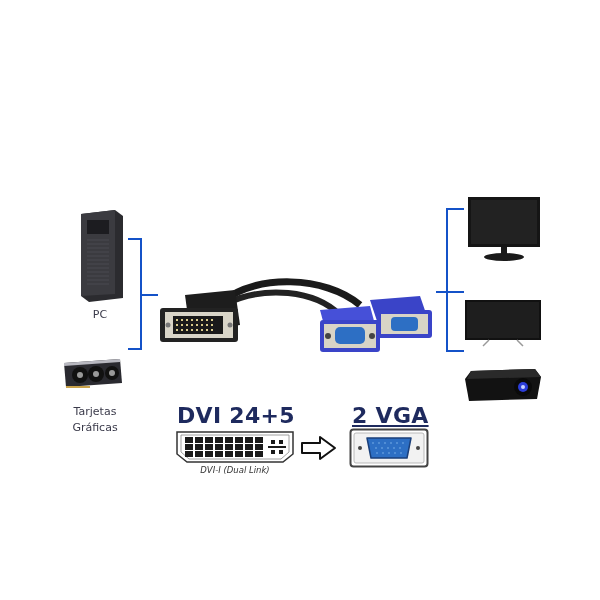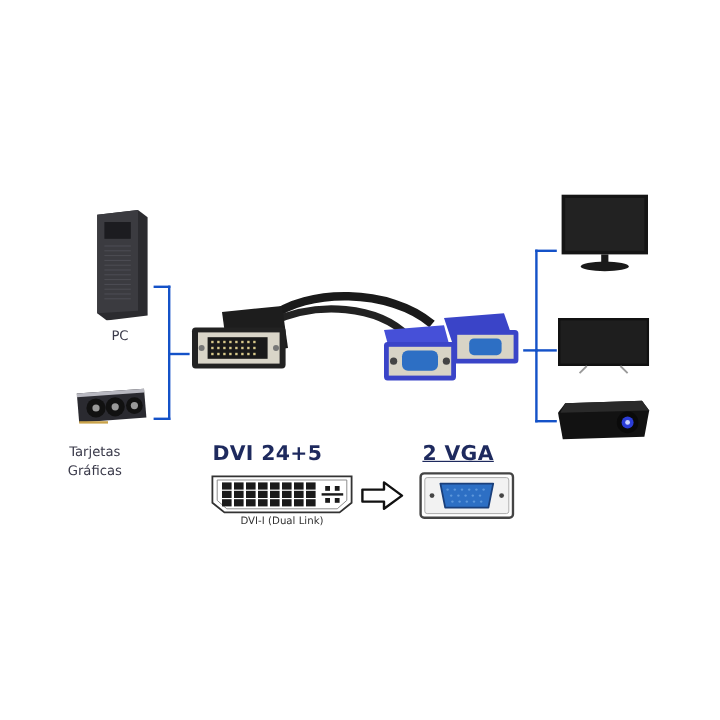"PC" .abs { margin-top: none -> 35px }
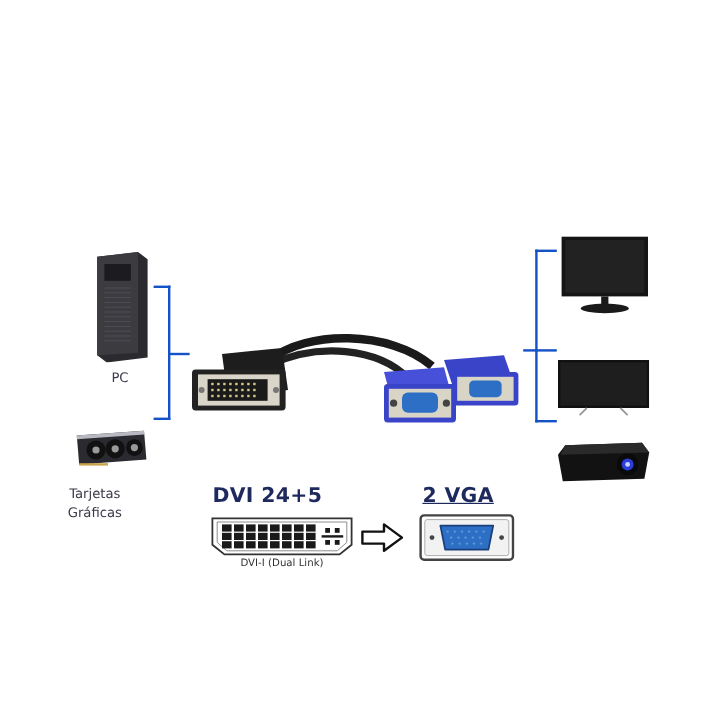"Tarjetas" div.abs { left: 44px -> 60px }
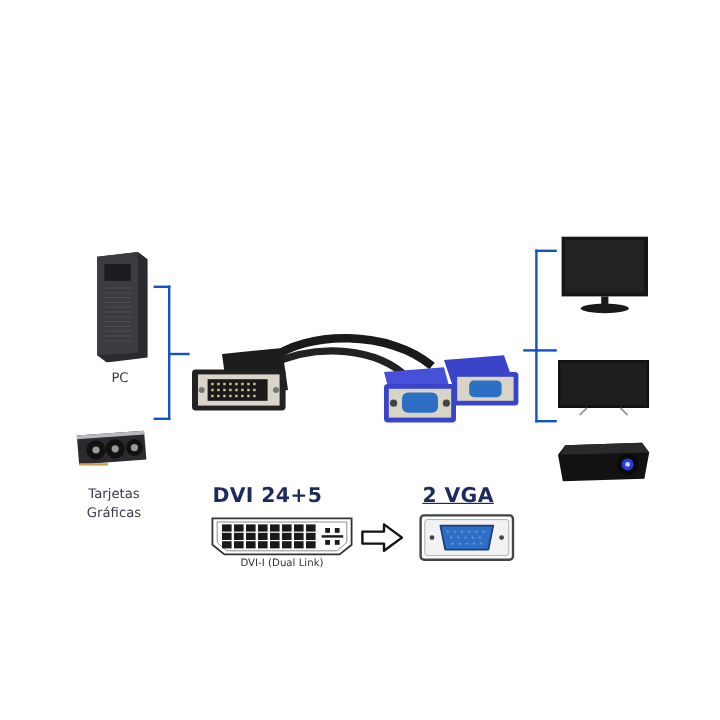"DVI 24+5" .title { font-size: 17px -> 22px }
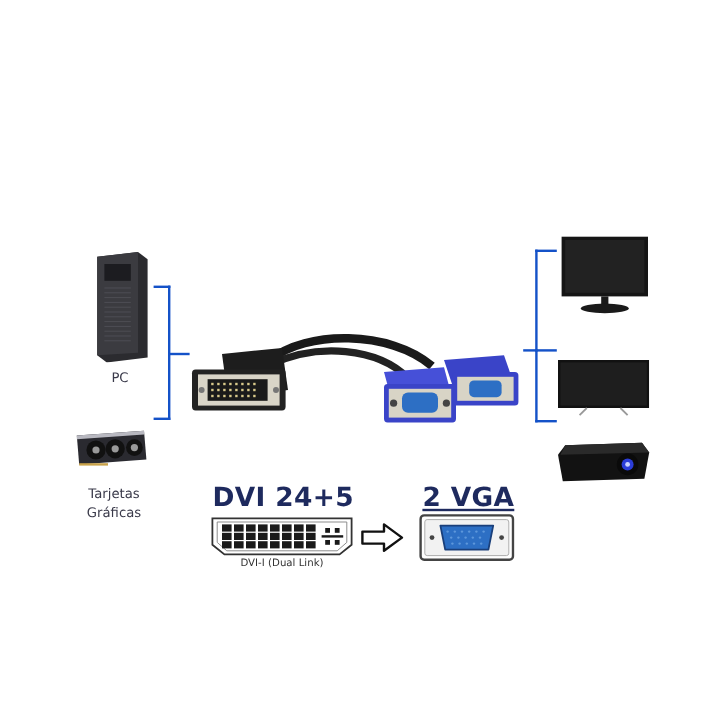"DVI-I (Dual Link)" .sub { font-style: none -> italic }
